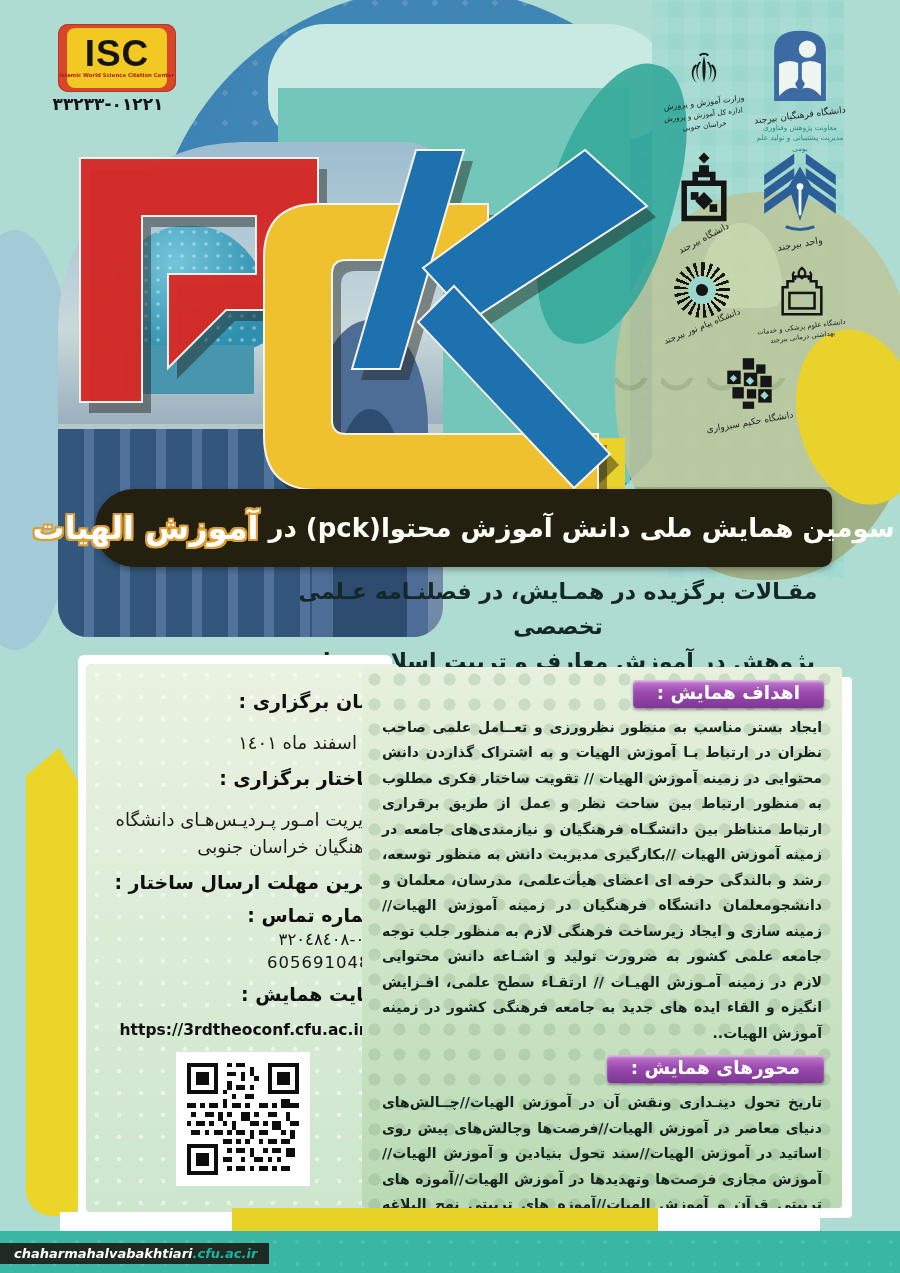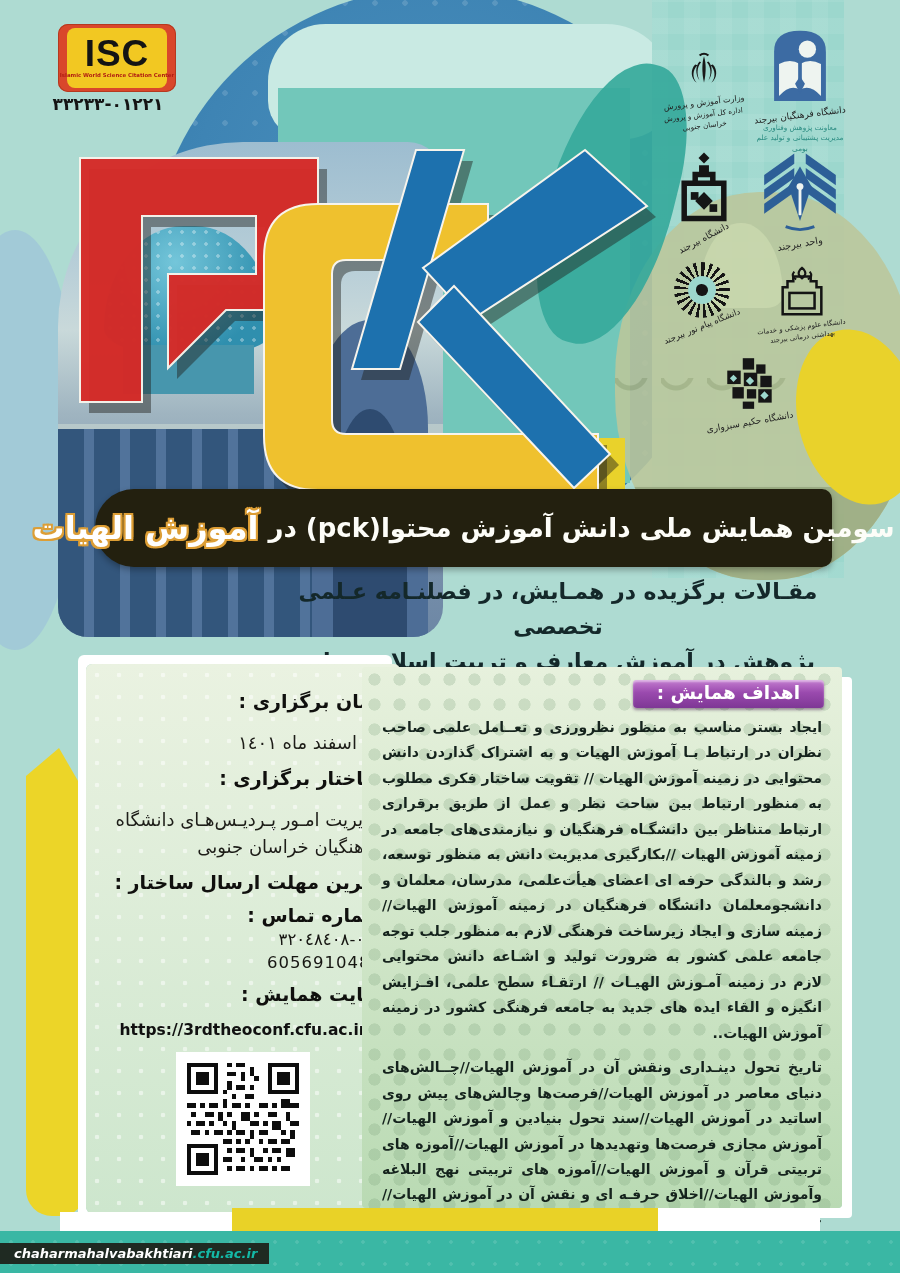"محورهای همایش :" span.pill { html: none -> <span>محورهای همایش :</span> }
